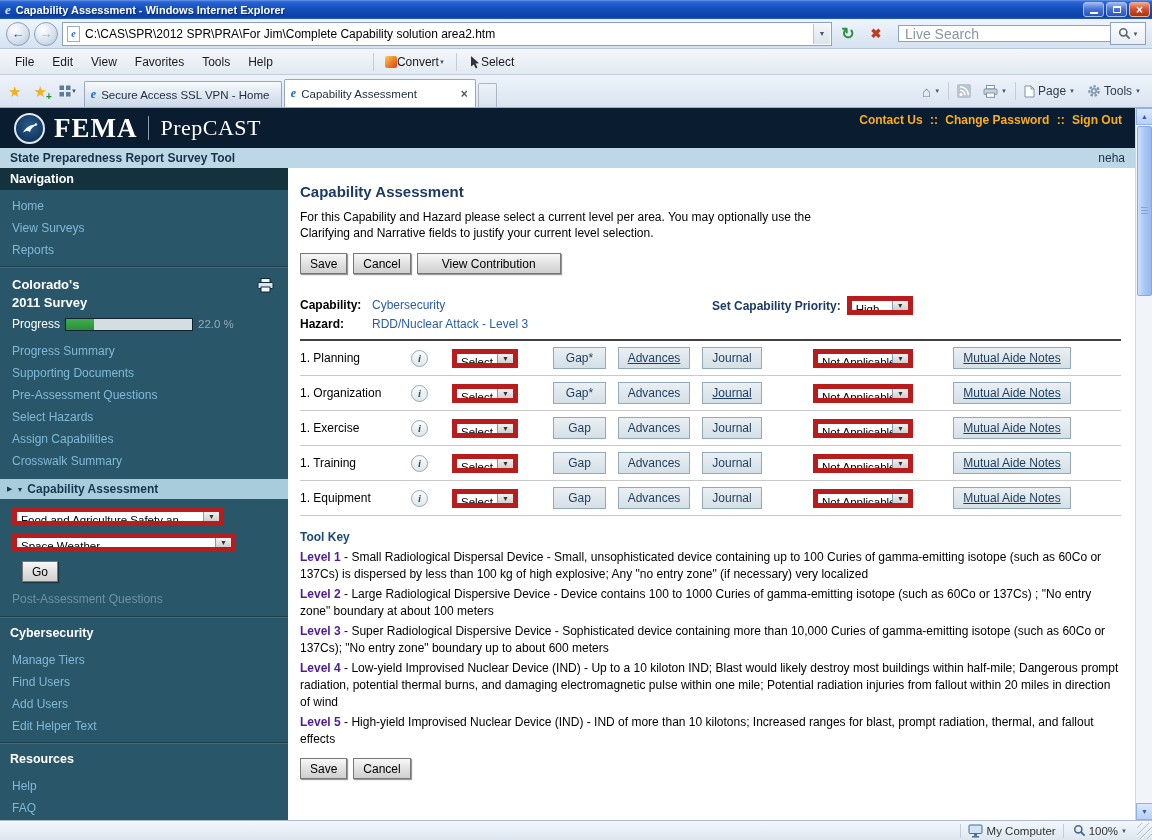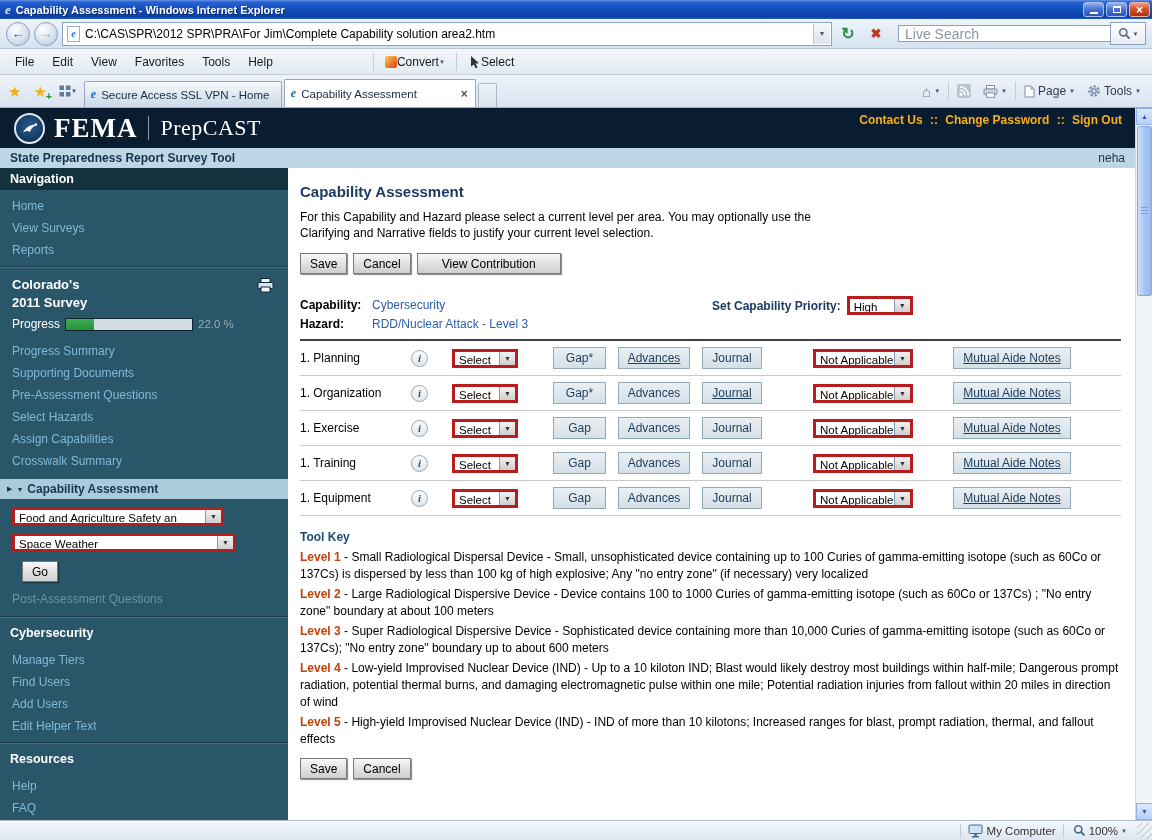"High" .xsel { border: 3px solid #b91c1c -> 5px solid #b91c1c }
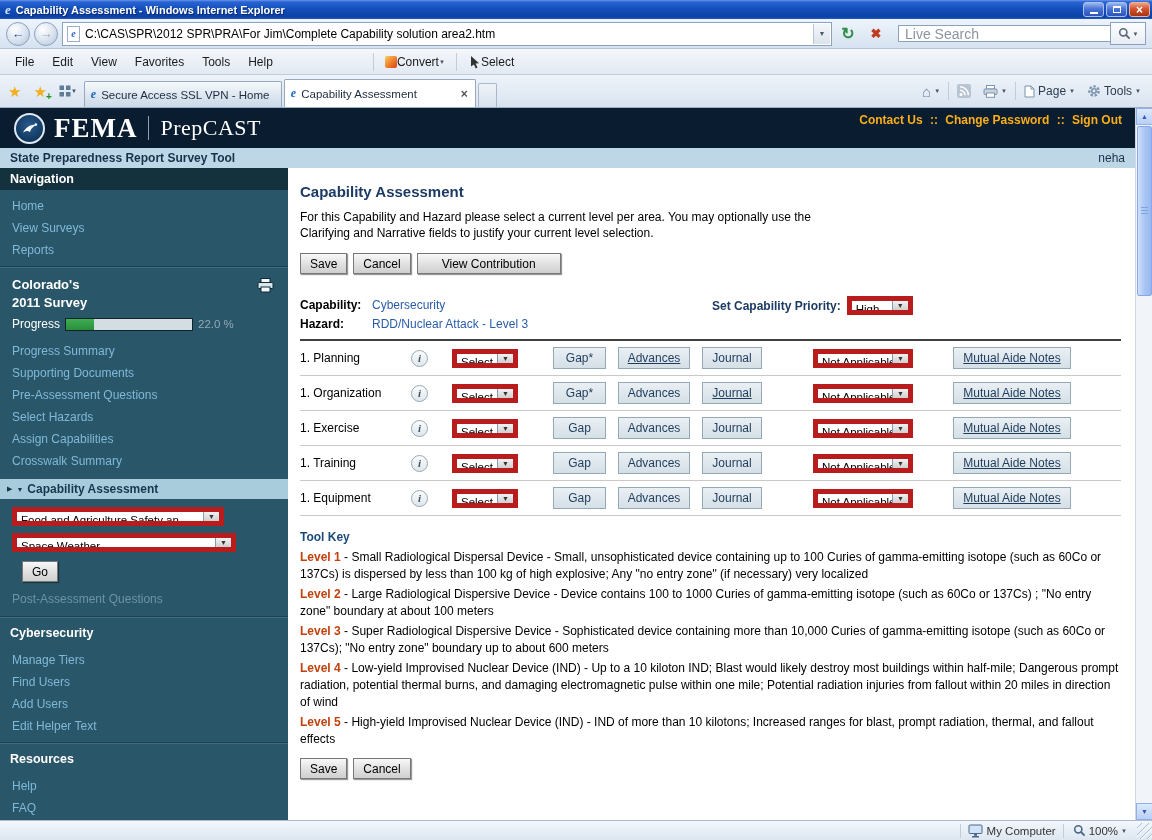"Level 1" .lk-label { color: #c2410c -> #4c1d95 }
